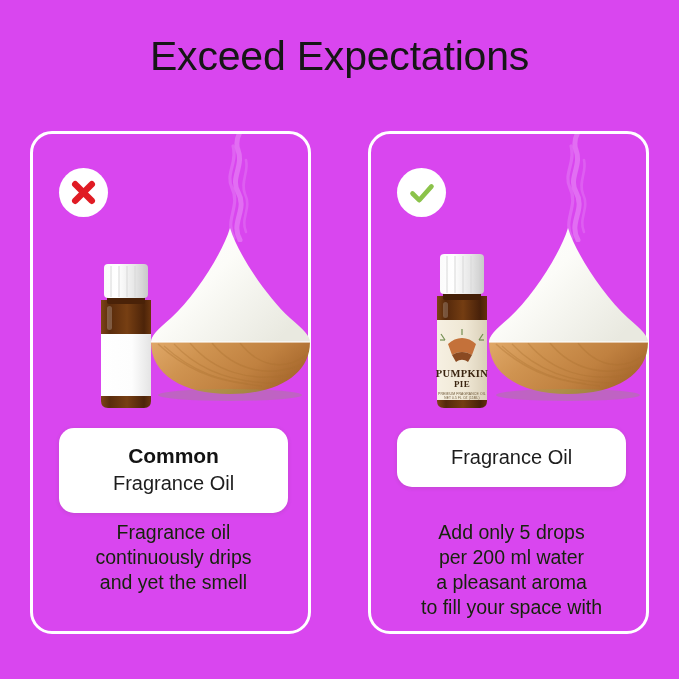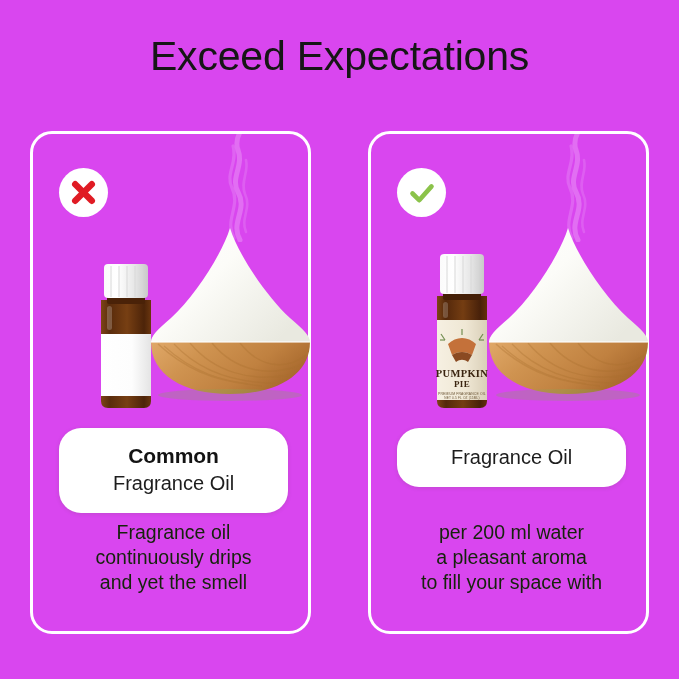"Common" .name-card { border-radius: 22px -> 15px }
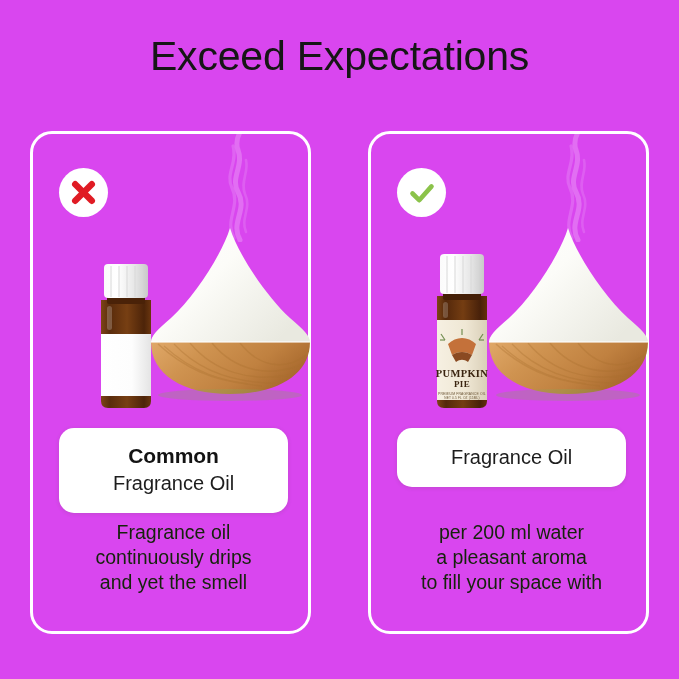"Add only 5 drops" div { html: none -> <div>Add only 5 drops</div> }
